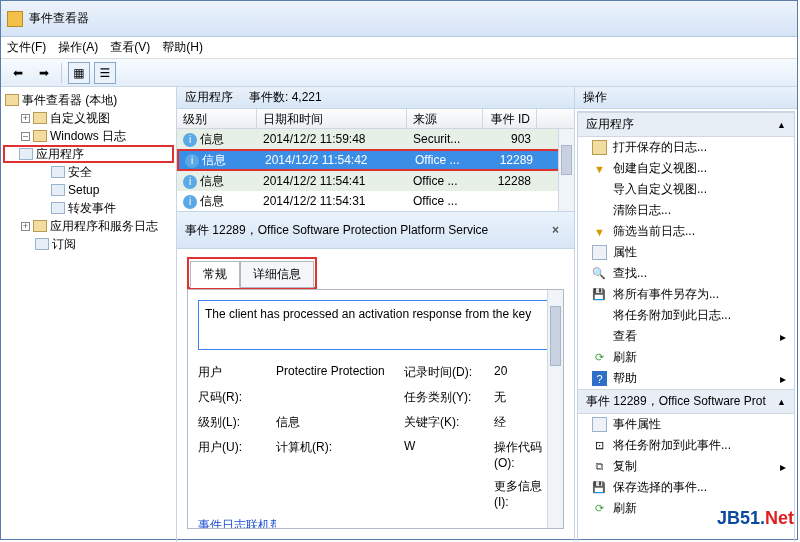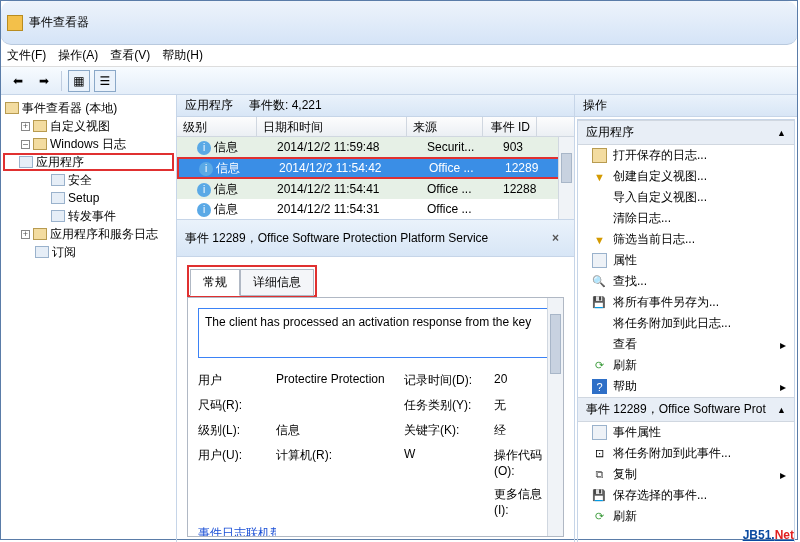"事件查看器" .titlebar { border-radius: 10px -> none; height: 44px -> 36px }
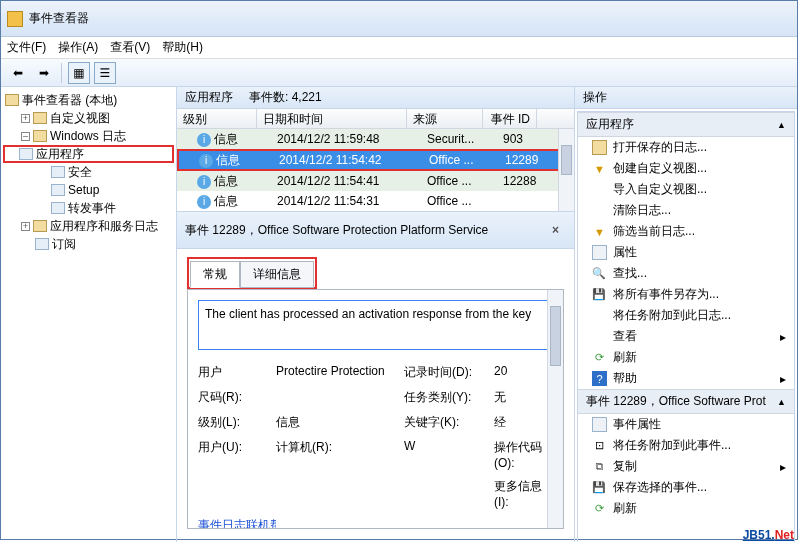"i 信息" .gr .c { padding: 0 20px -> 0 6px }
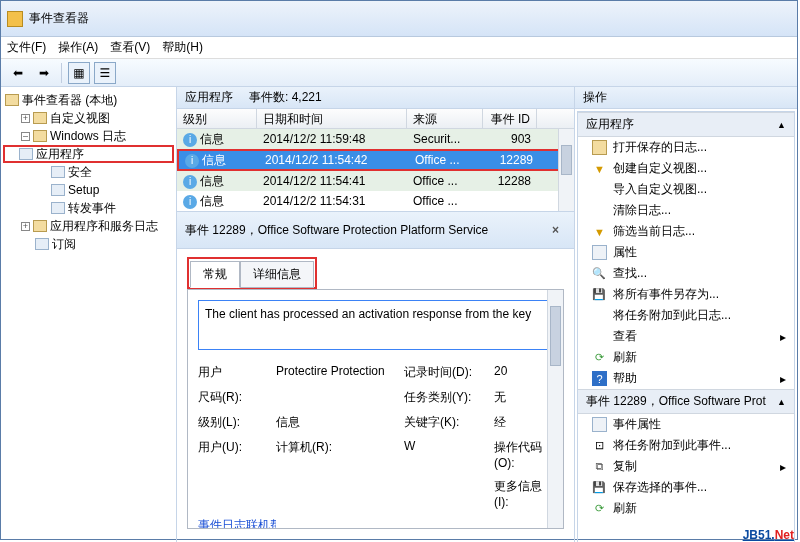"JB51.Net" .watermark { bottom: 0 -> 13px; font-size: 12px -> 18px; text-decoration: underline -> none }
